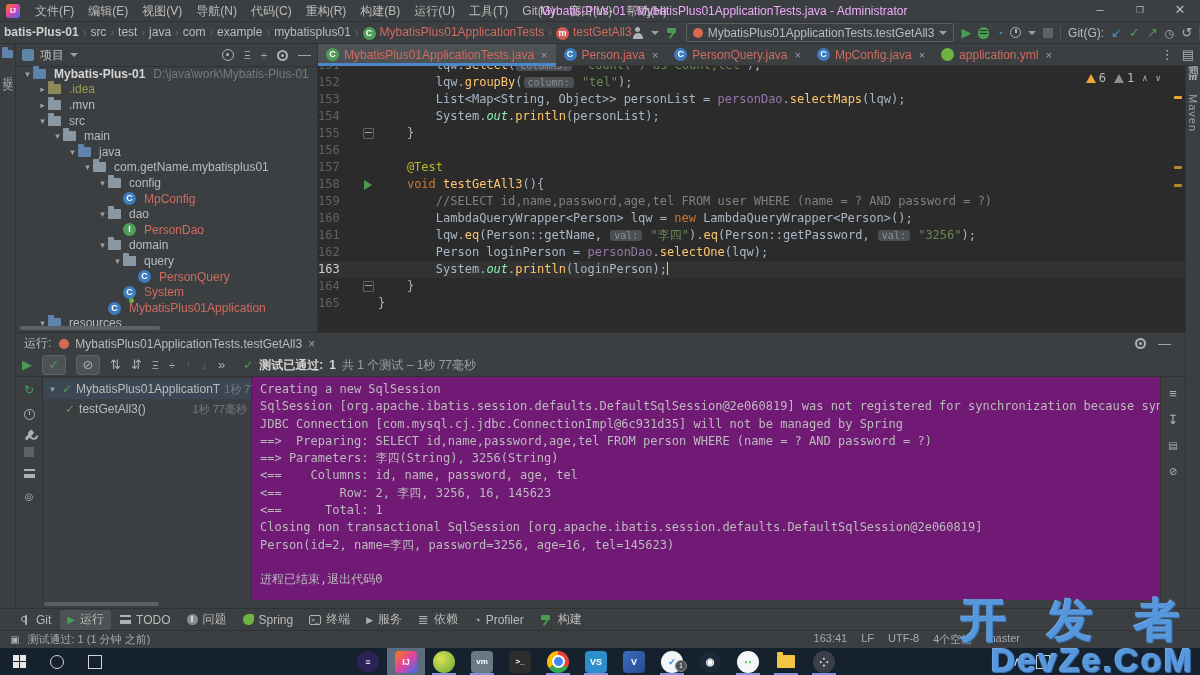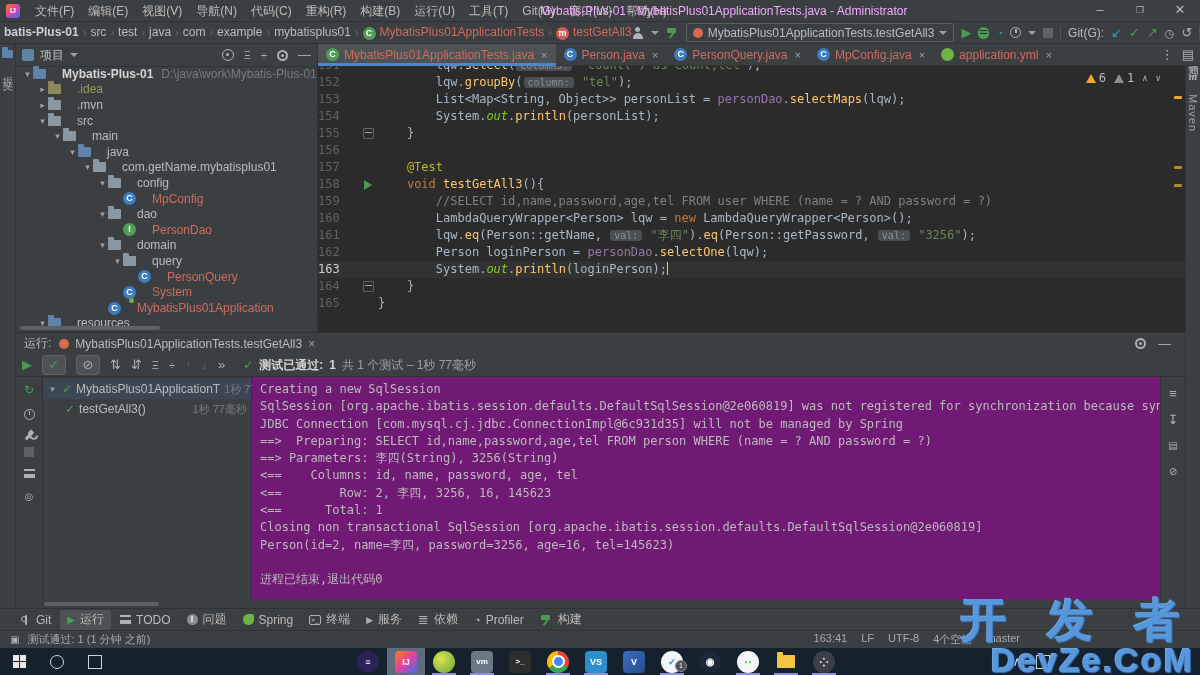"Mybatis-Plus-01" .tree-label { margin-left: 16px -> 8px }
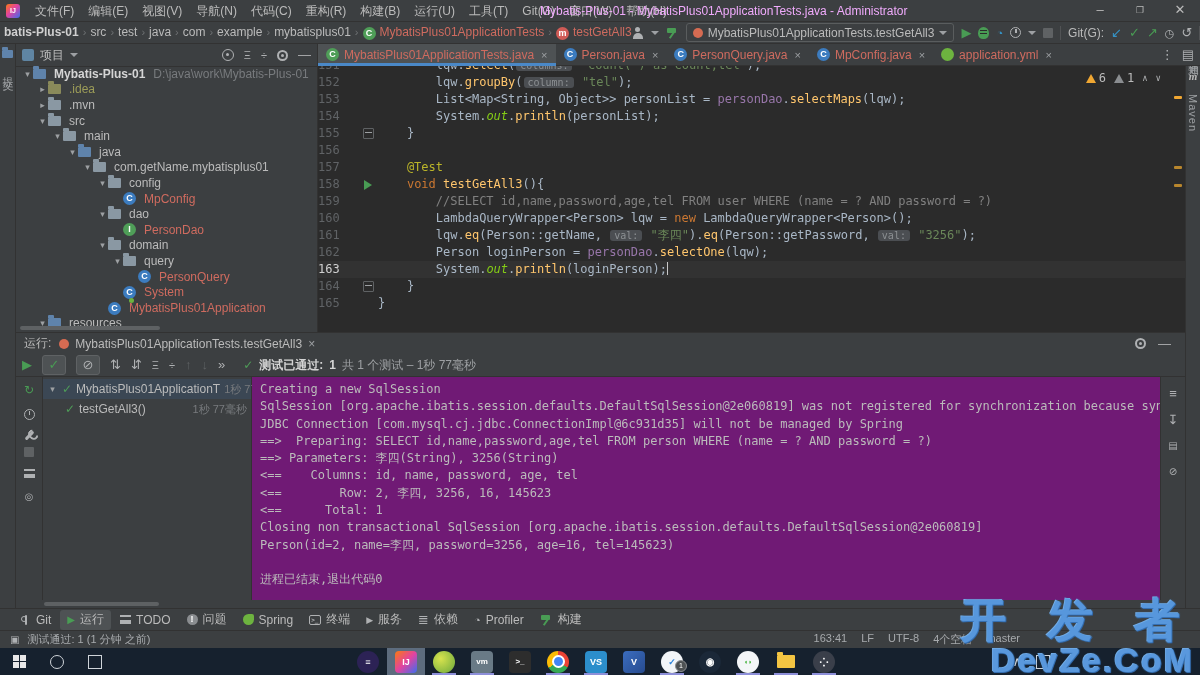"out" .t-fldi { color: #84cc16 -> #86efac }
